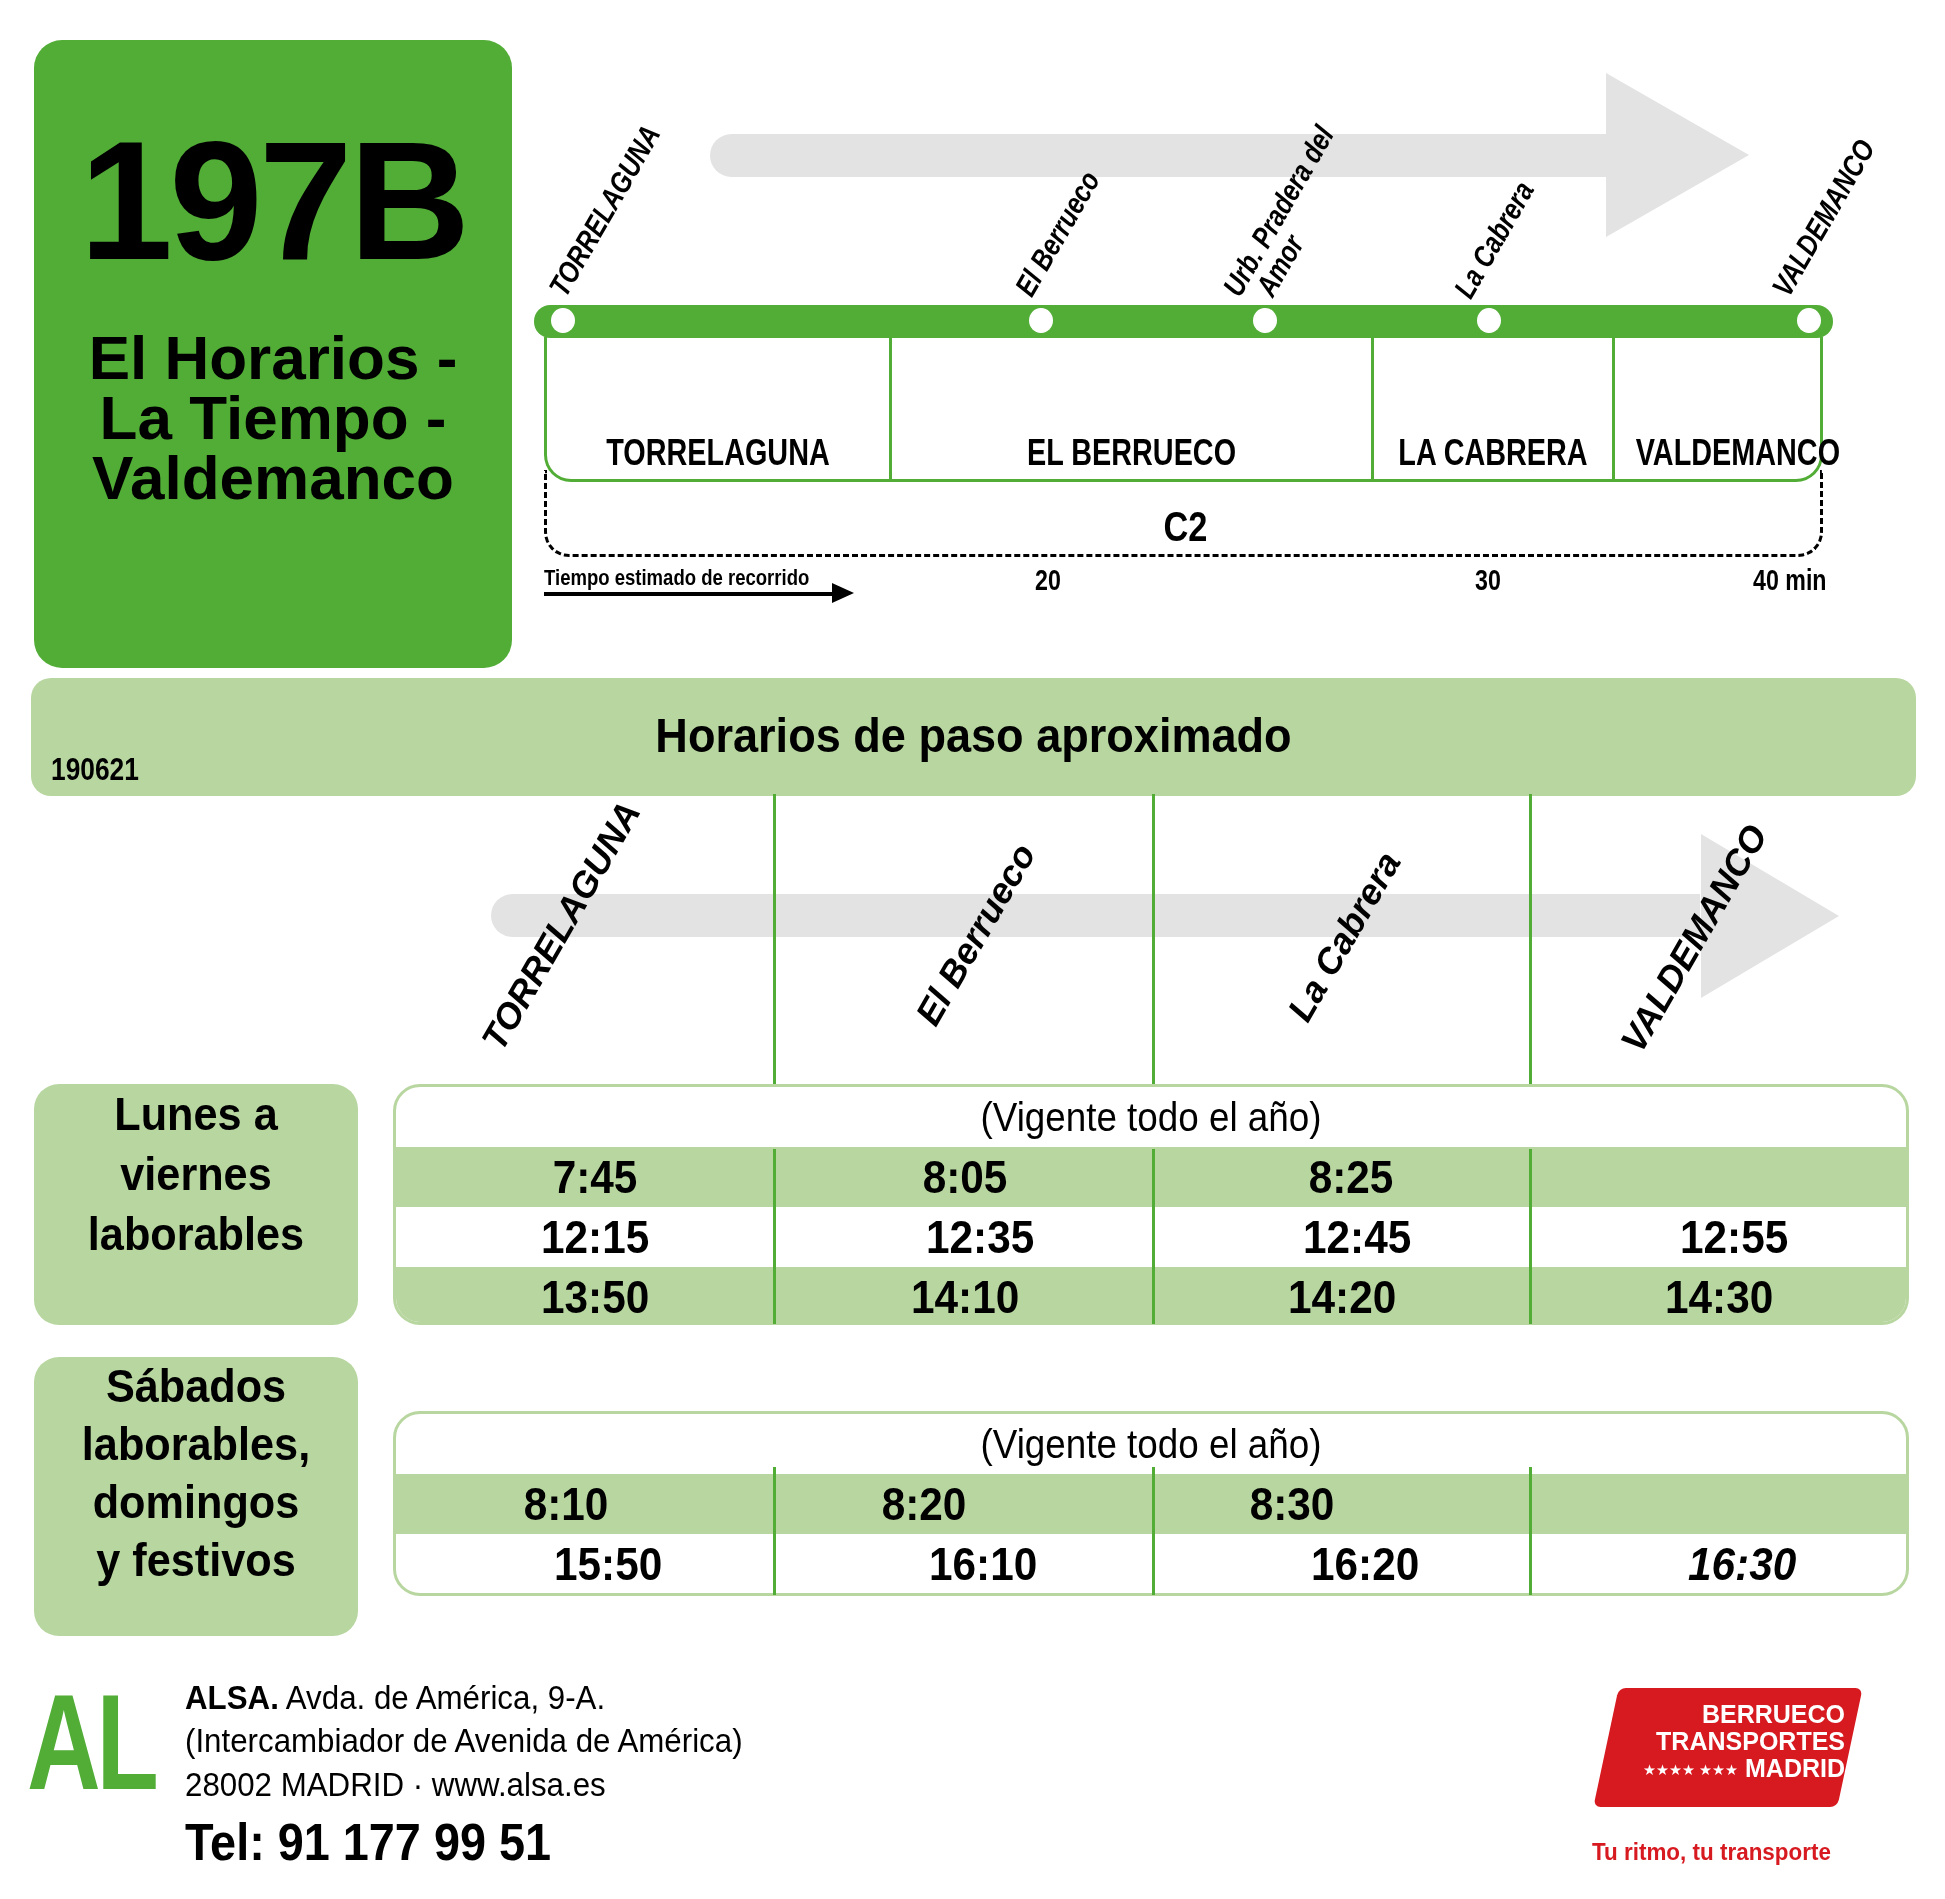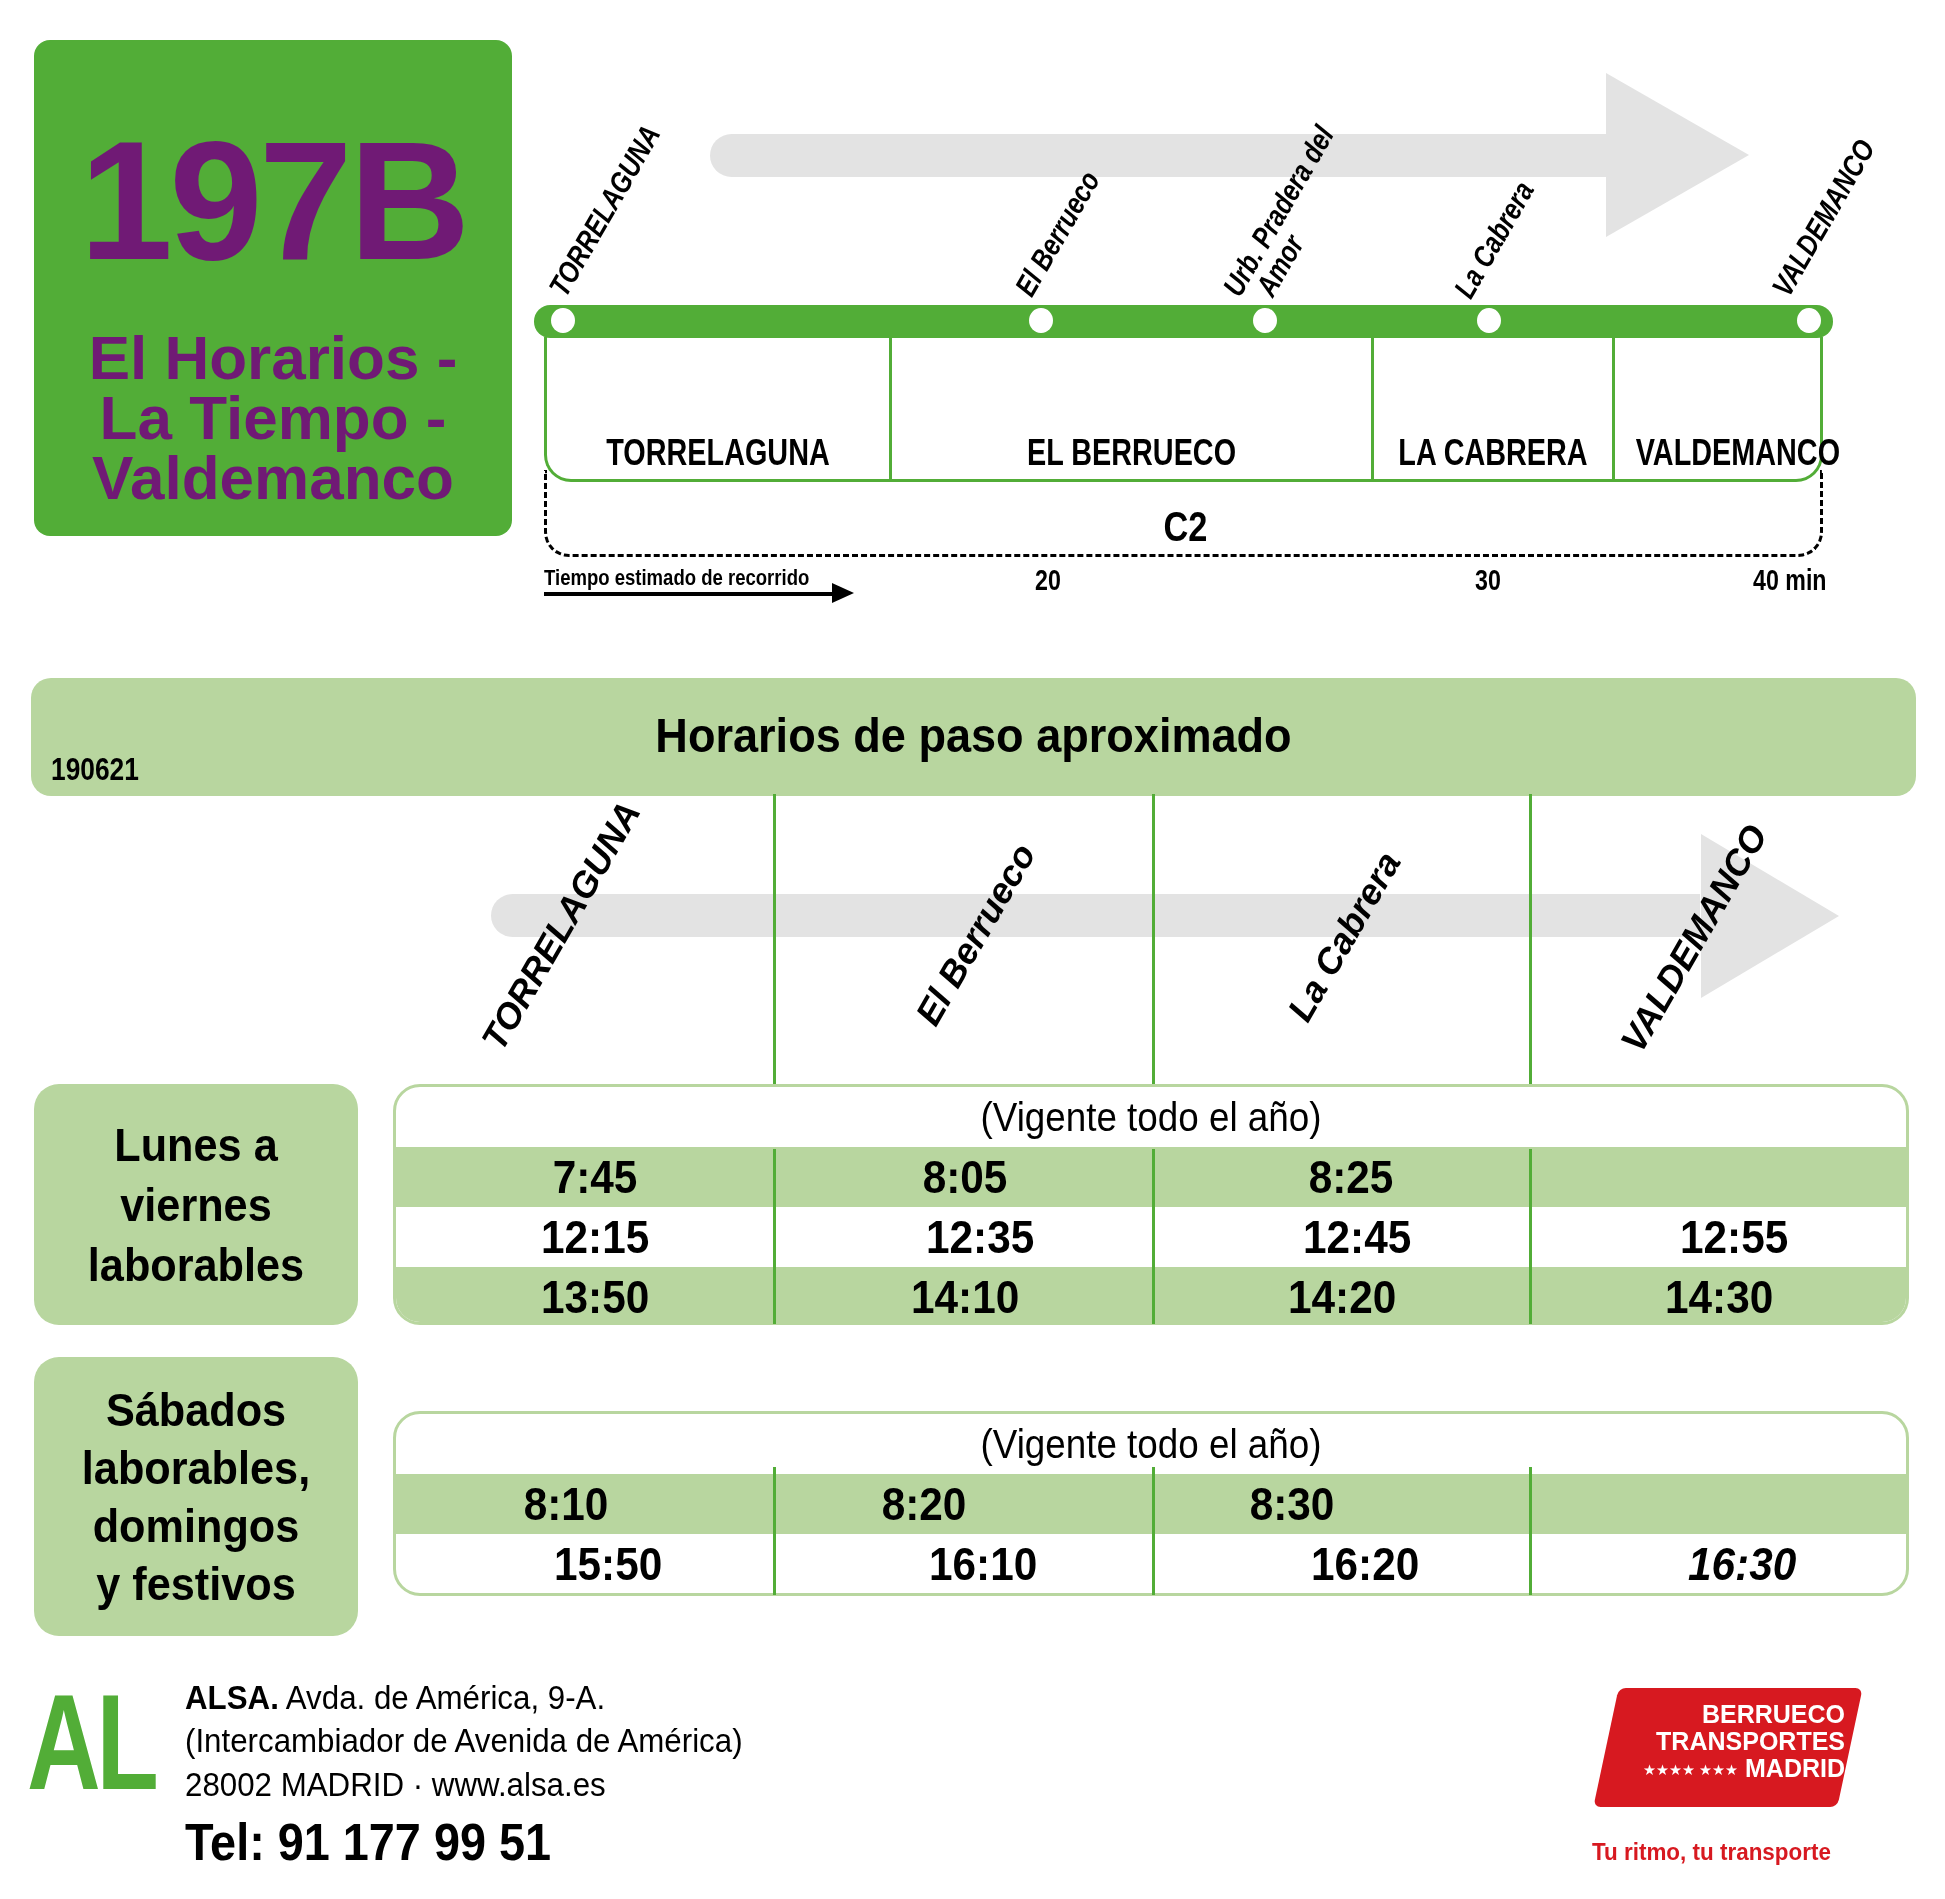"197B" #route-badge { border-radius: 16px -> 28px; color: #701a75 -> #000000; height: 496px -> 628px }
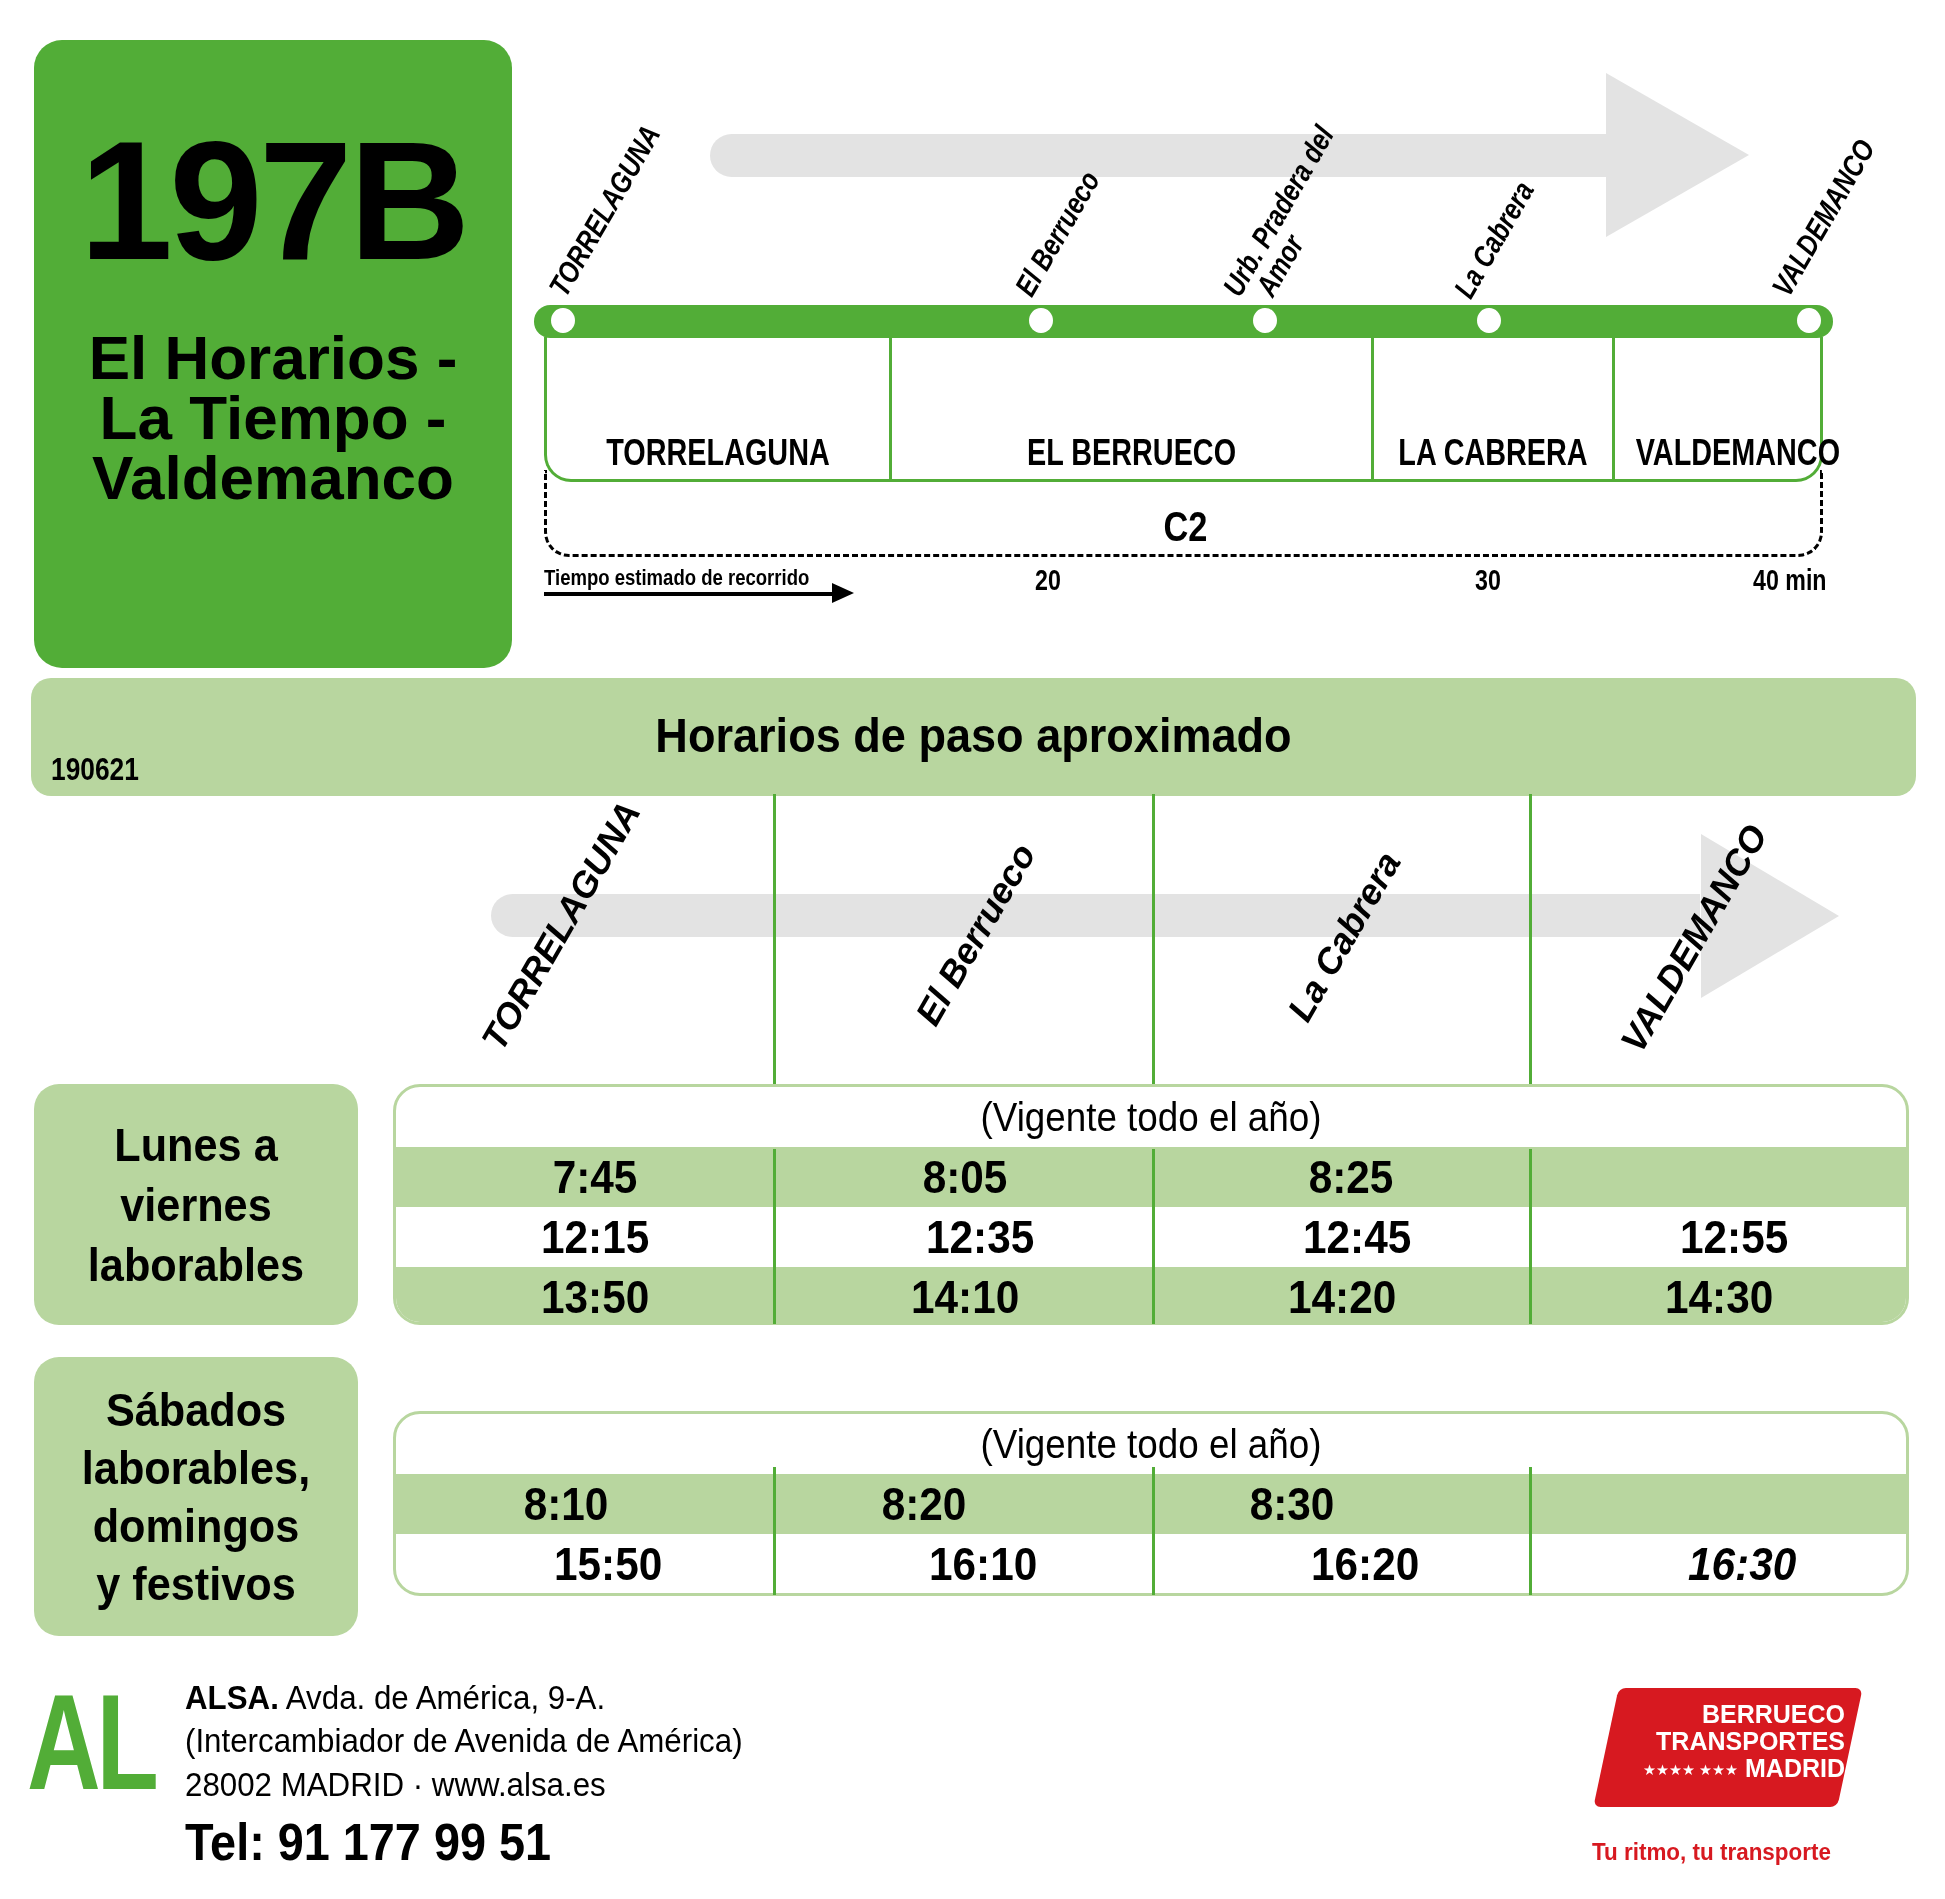"Lunes a" .daytype { justify-content: center -> none }
